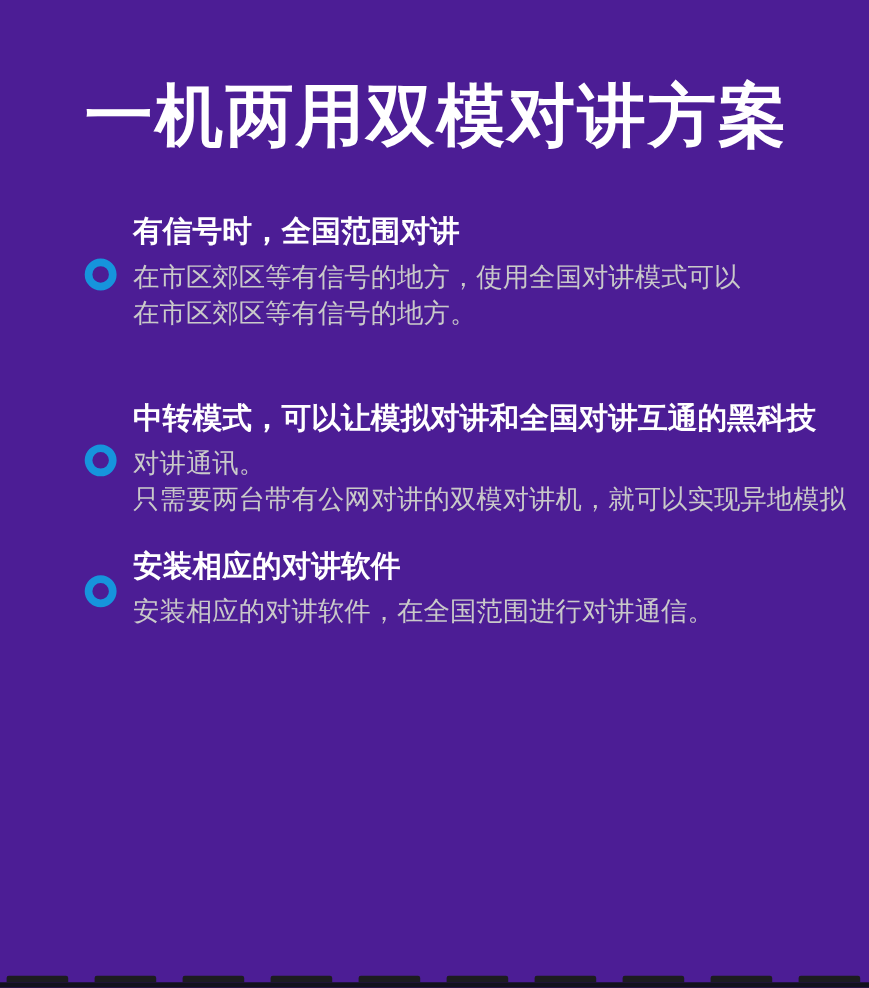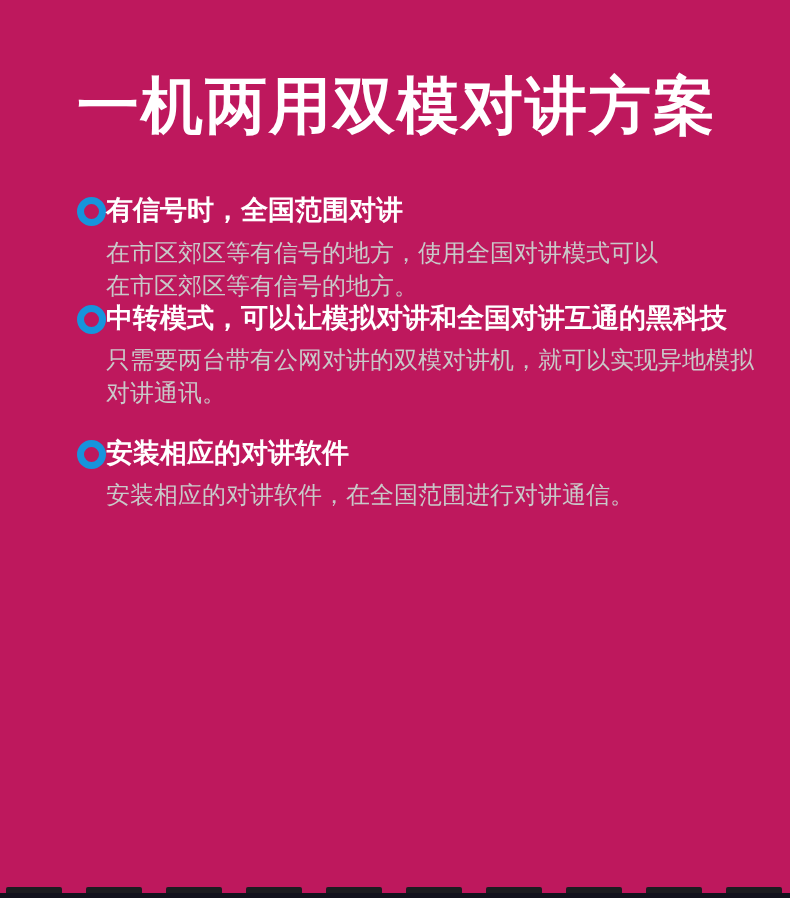"一机两用双模对讲方案" .page { background: #be185d -> #4c1d95 }
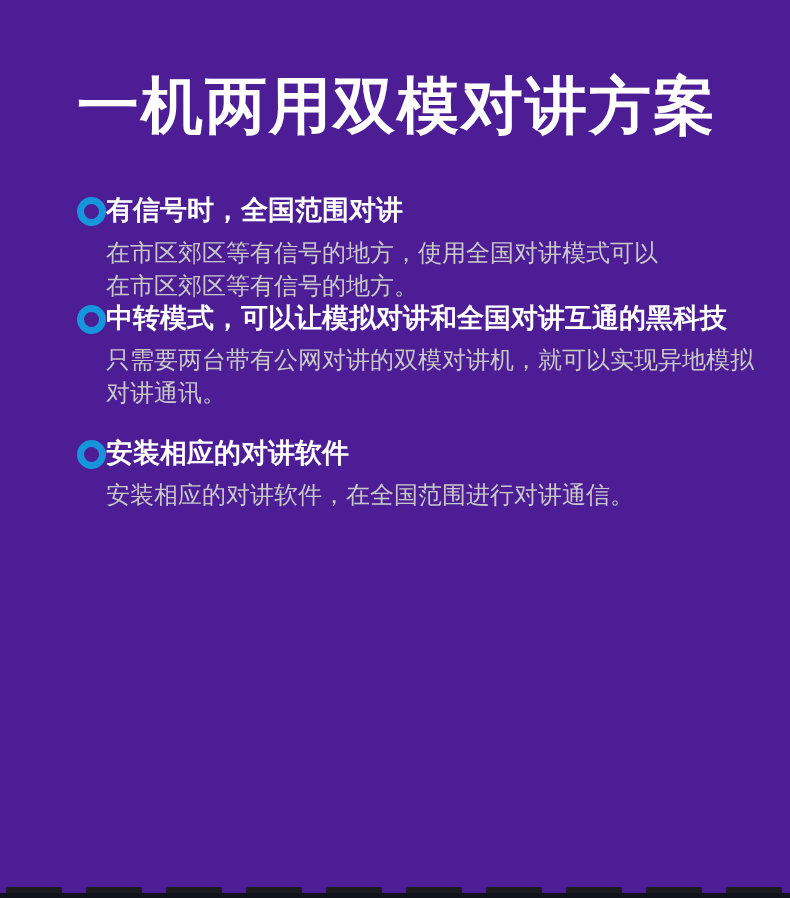"有信号时，全国范围对讲" .section { align-items: flex-start -> center; gap: none -> 15px }
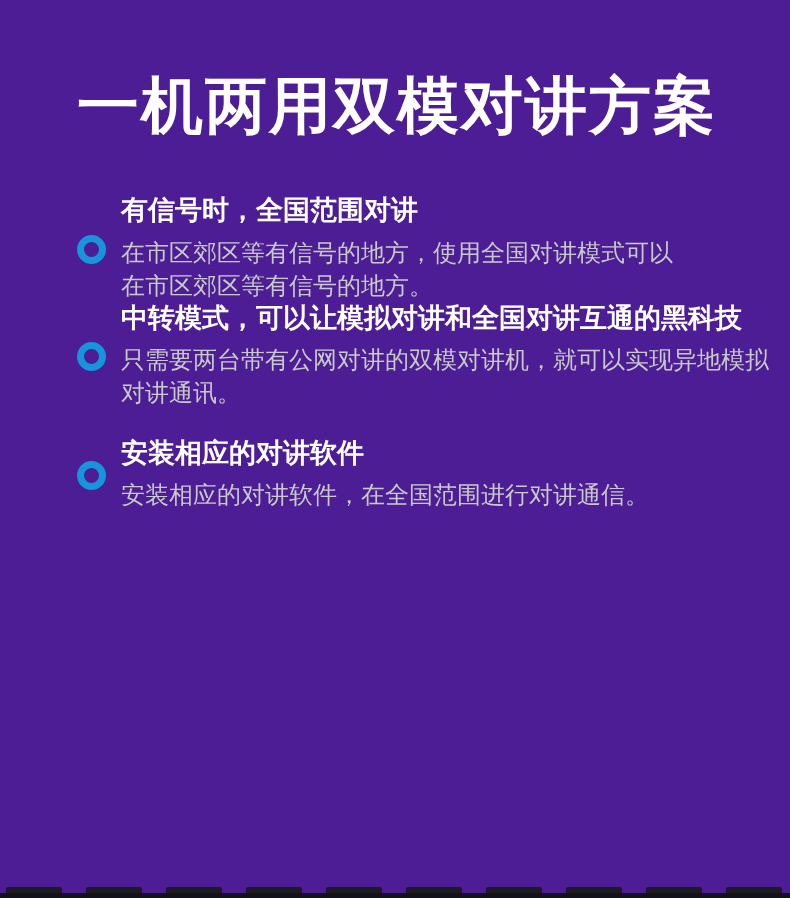"中转模式，可以让模拟对讲和全国对讲互通的黑科技" .sec-3 { margin-top: none -> 62px }
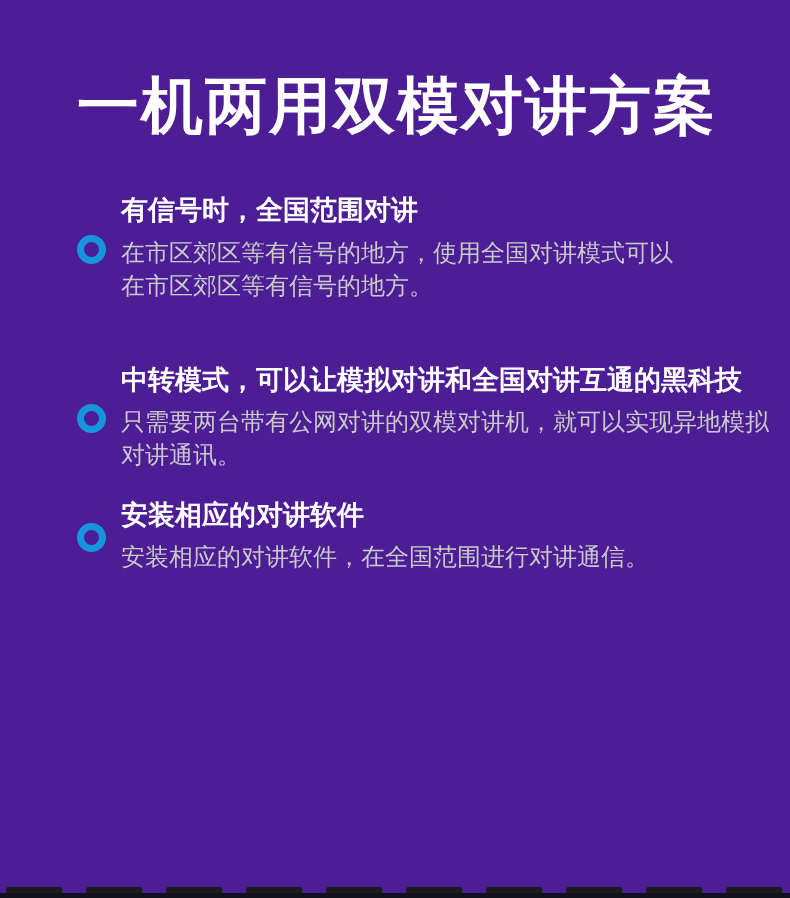"只需要两台带有公网对讲的双模对讲机，就可以实现异地模拟" div.body-line { order: before "对讲通讯。" -> after "对讲通讯。" }
